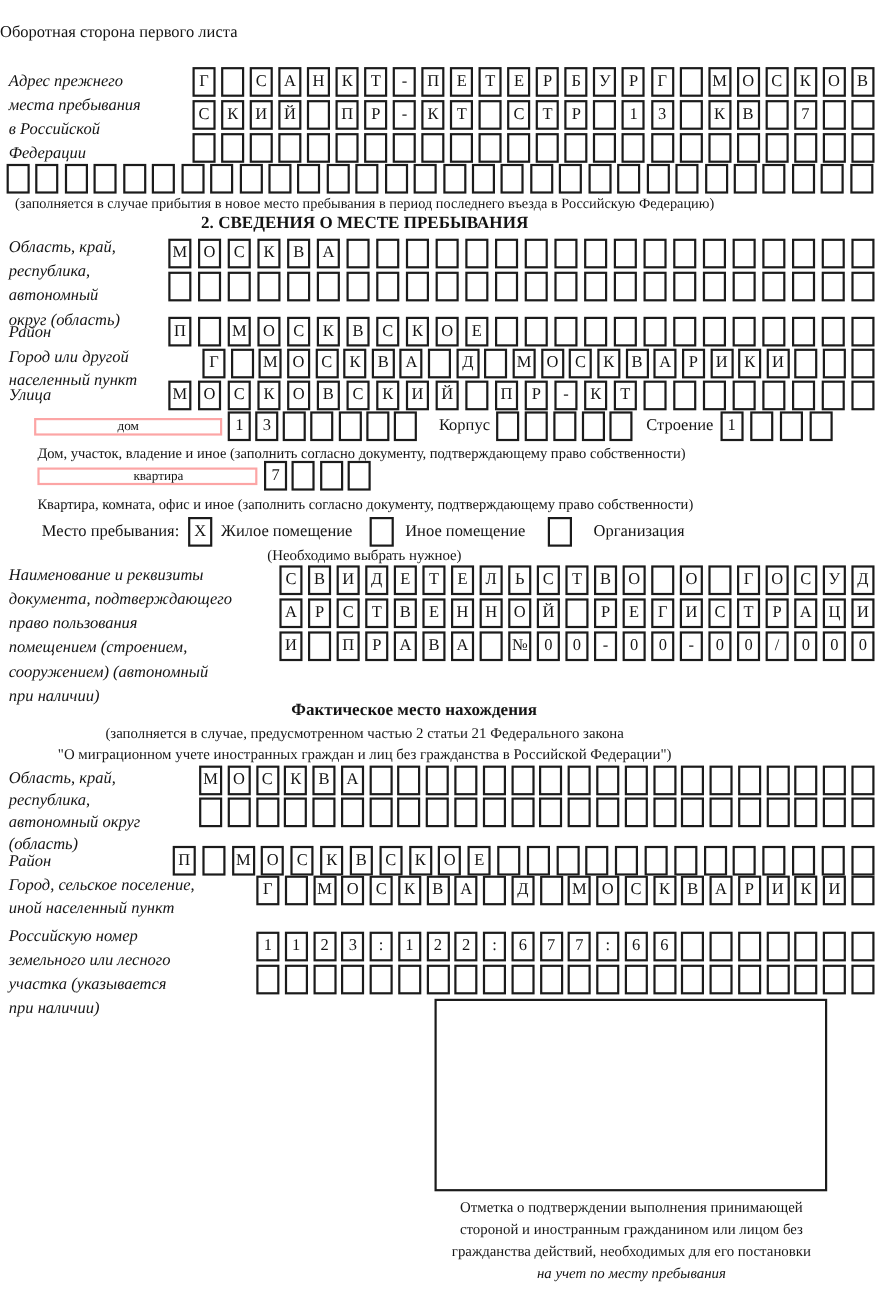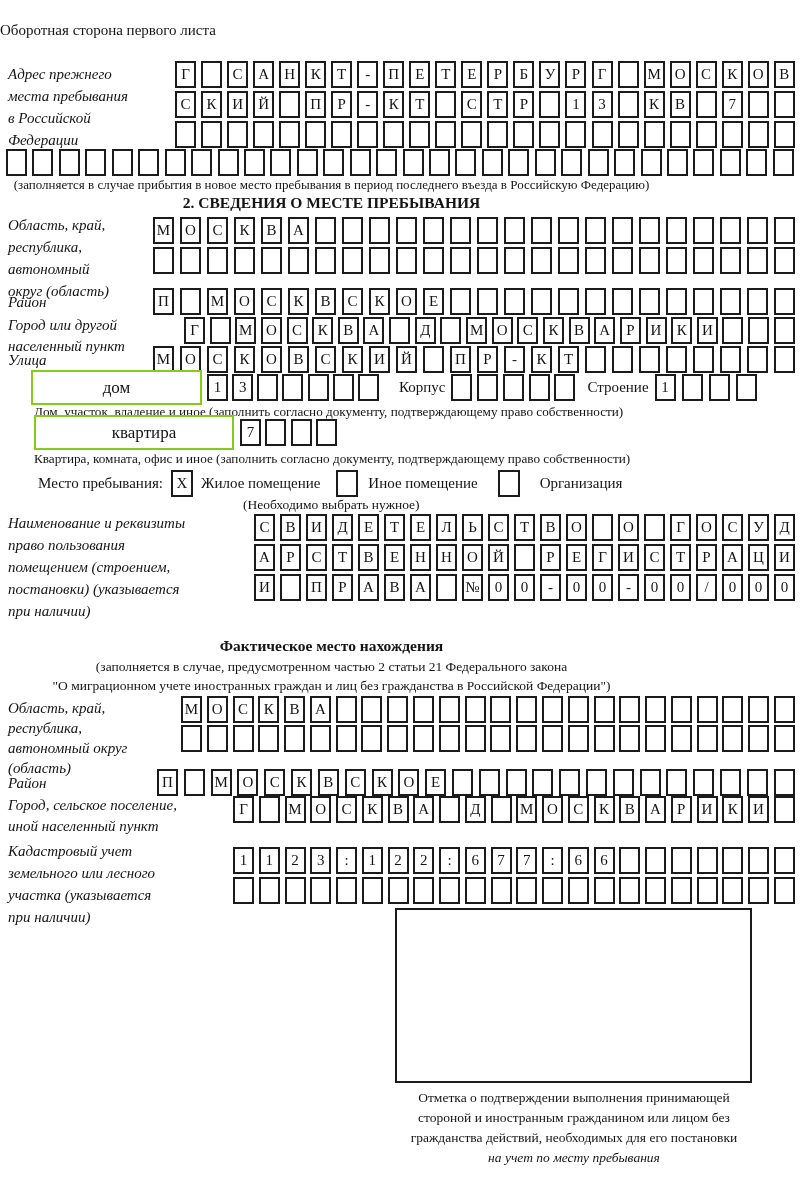"дом" .widebox { border: 2px solid #84cc16 -> 2px solid #fca5a5; font-size: 17px -> 12px; height: 35px -> 16px }
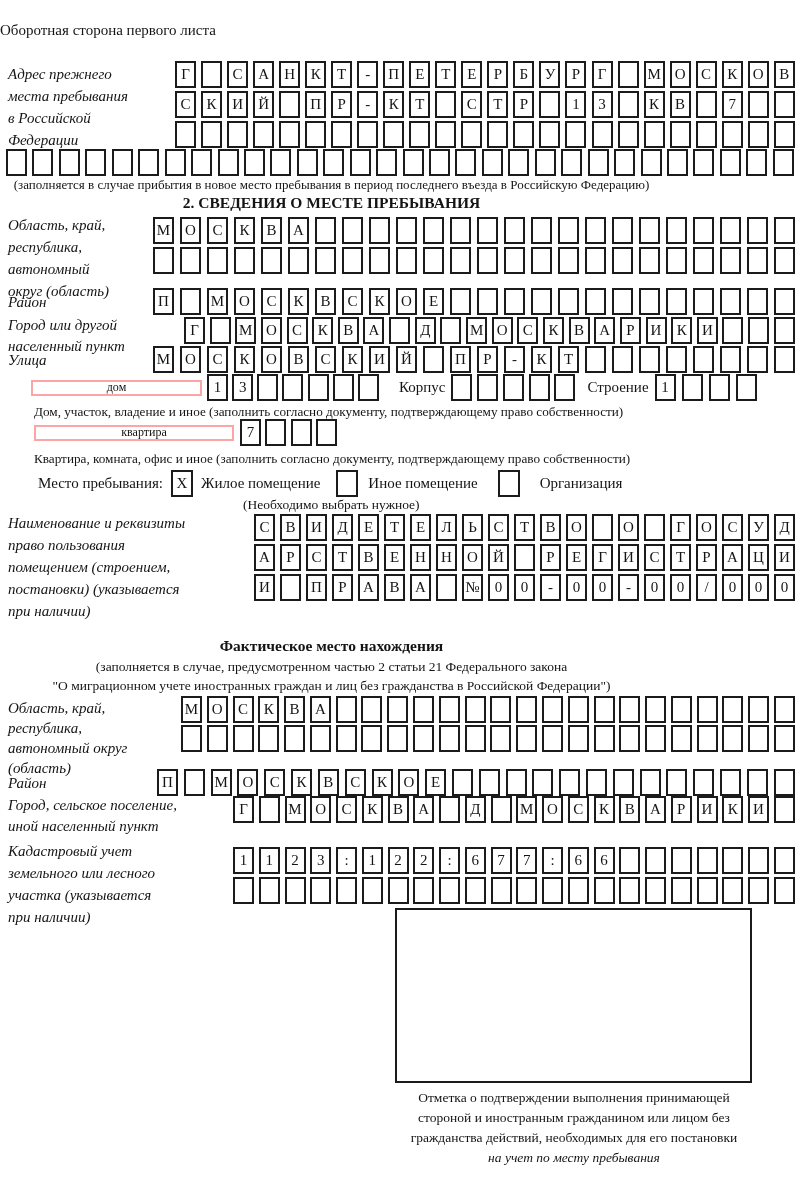"документа, подтверждающего" span { html: none -> <span>документа, подтверждающего</span> }
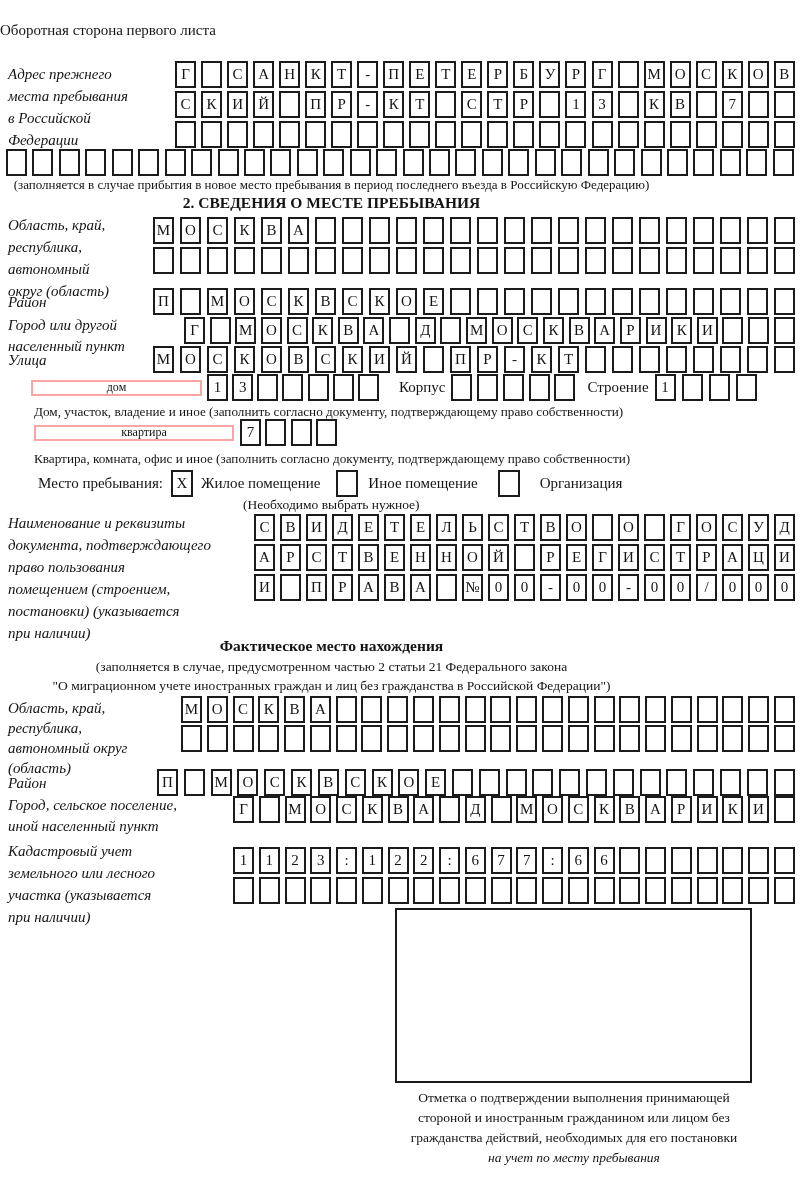"постановки) (указывается" span { text: постановки) (указывается -> сооружением) (автономный }
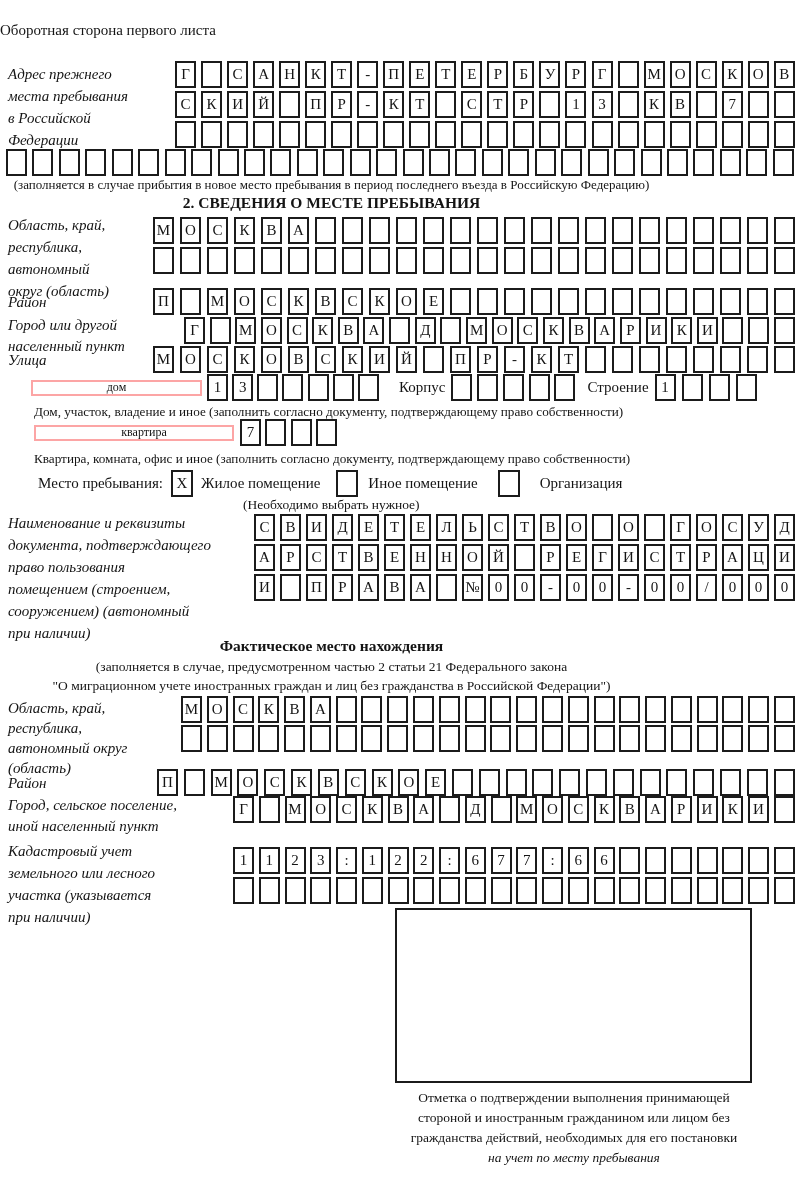"Фактическое место нахождения" div.abs { padding-left: none -> 45px }
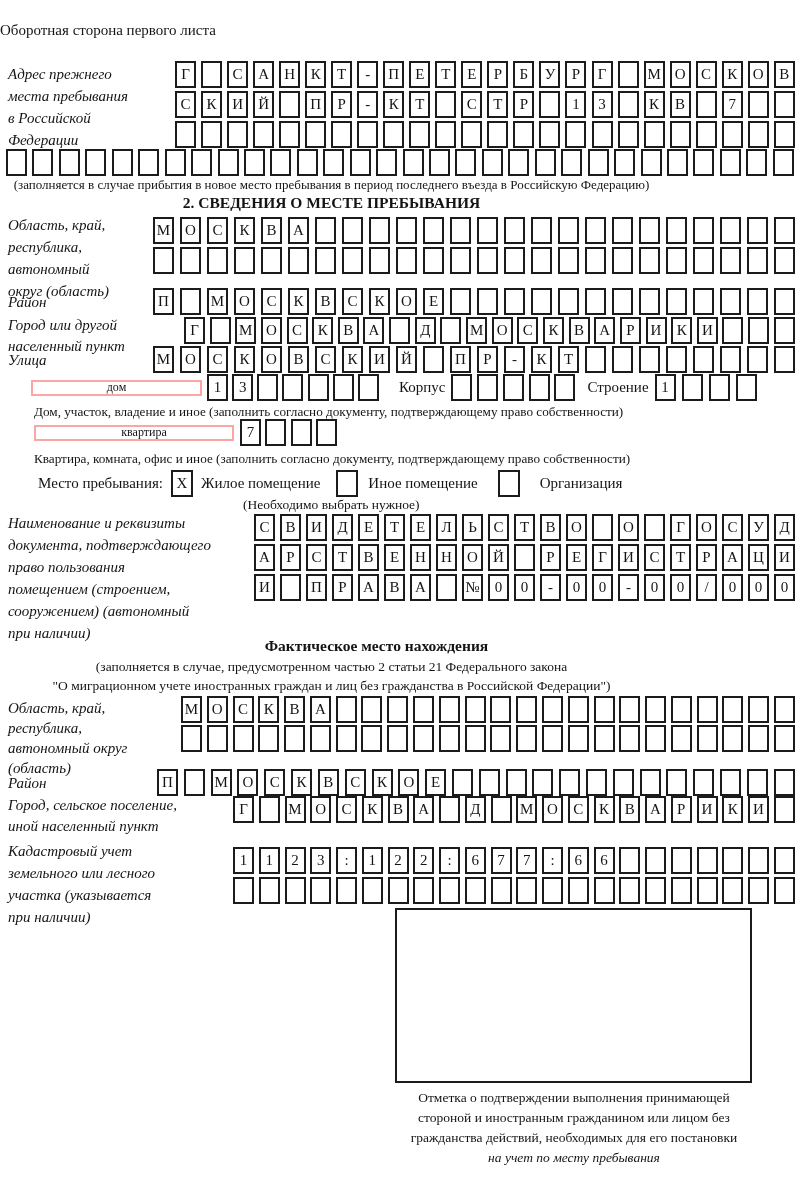"Кадастровый учет" span { text: Кадастровый учет -> Российскую номер }
